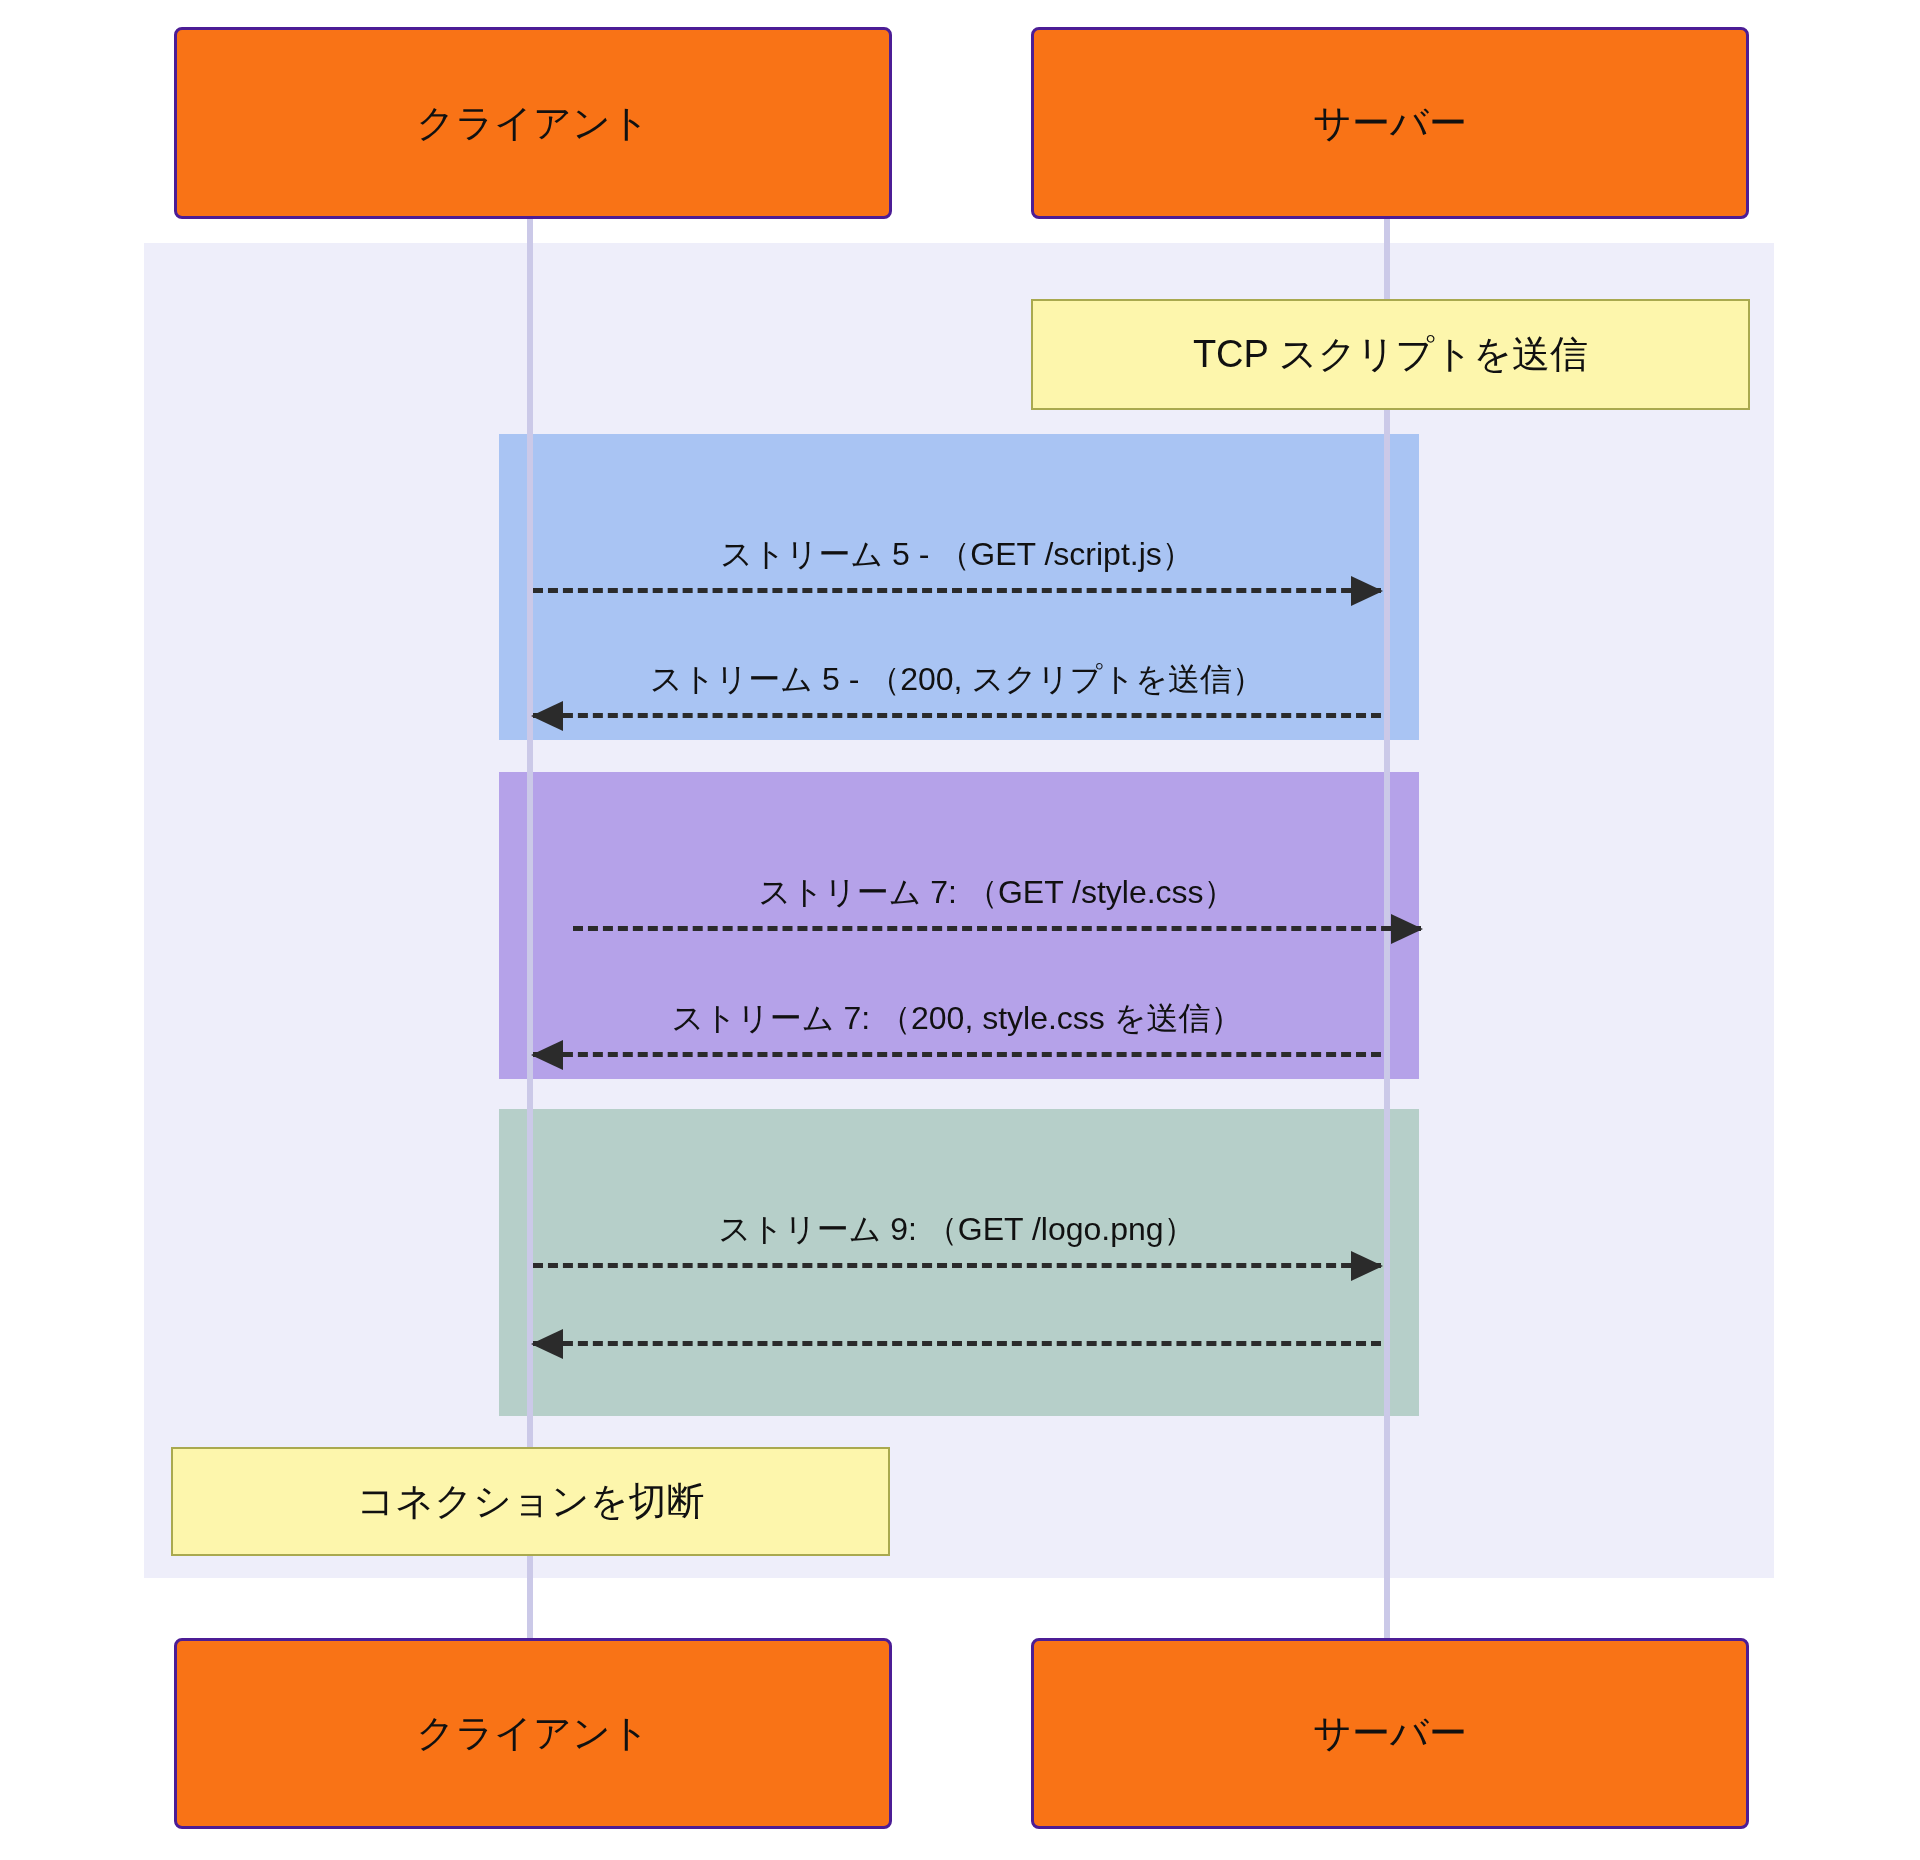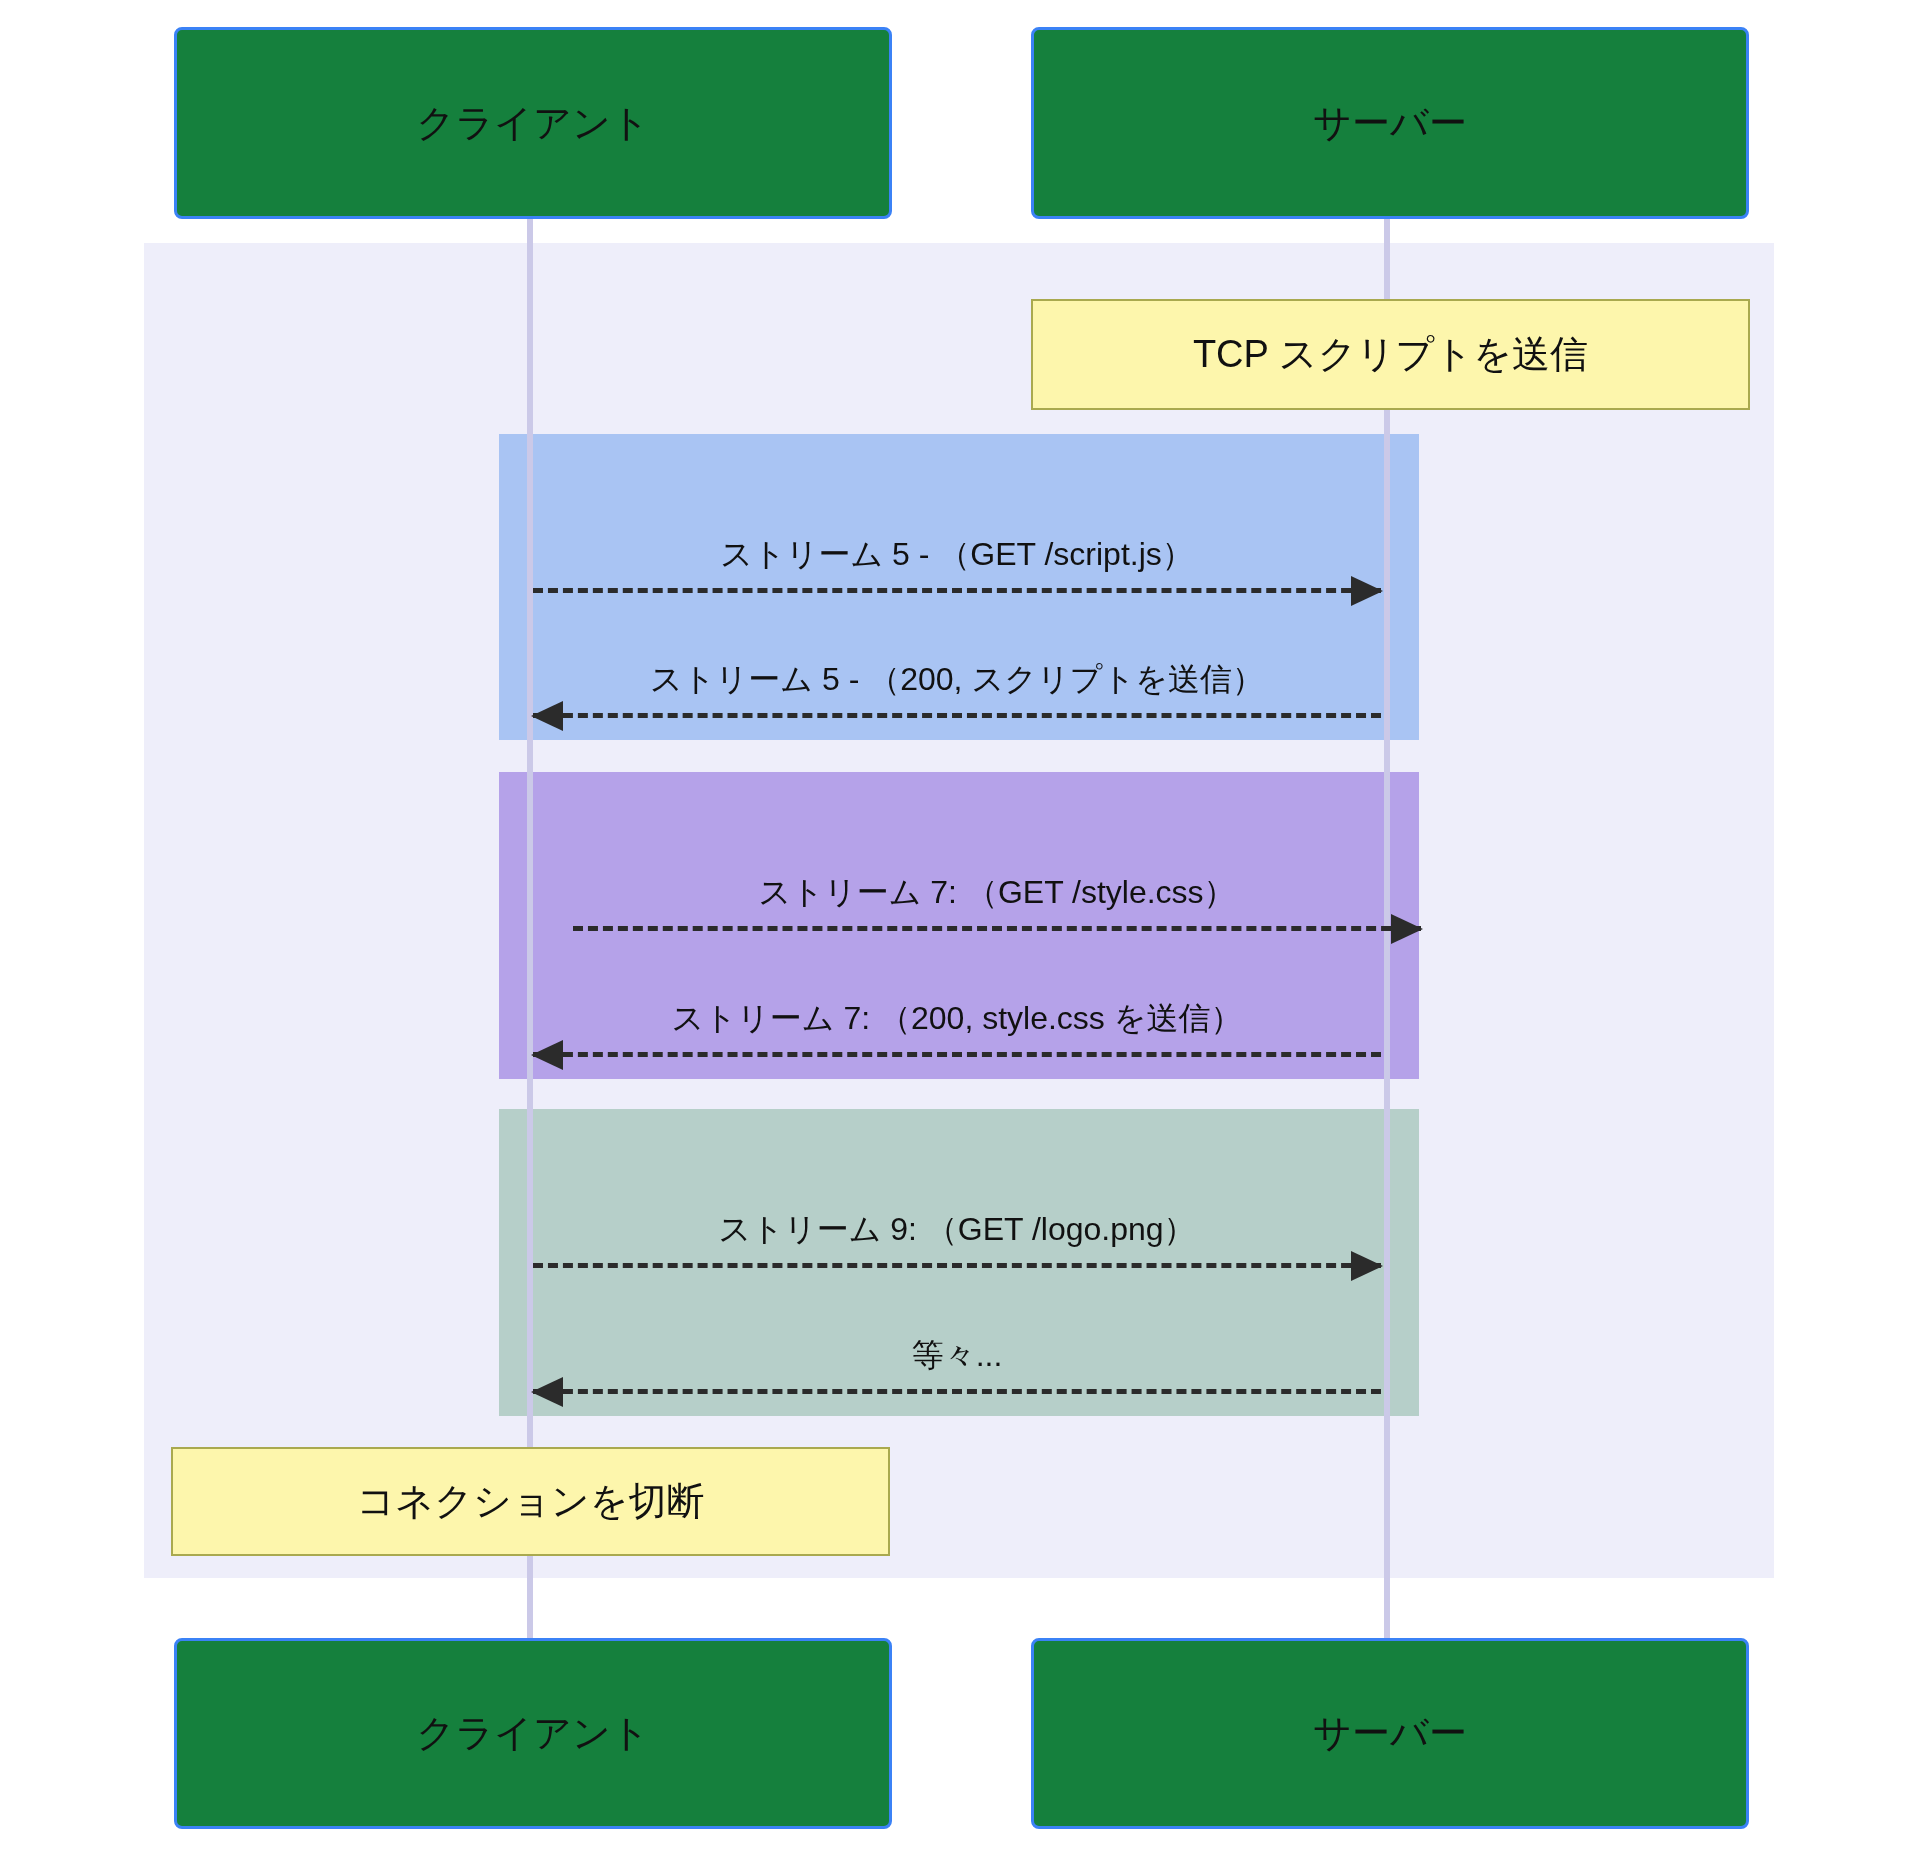"クライアント" .actor-box { background: #15803d -> #f97316; border: 3px solid #3b82f6 -> 3px solid #4c1d95 }
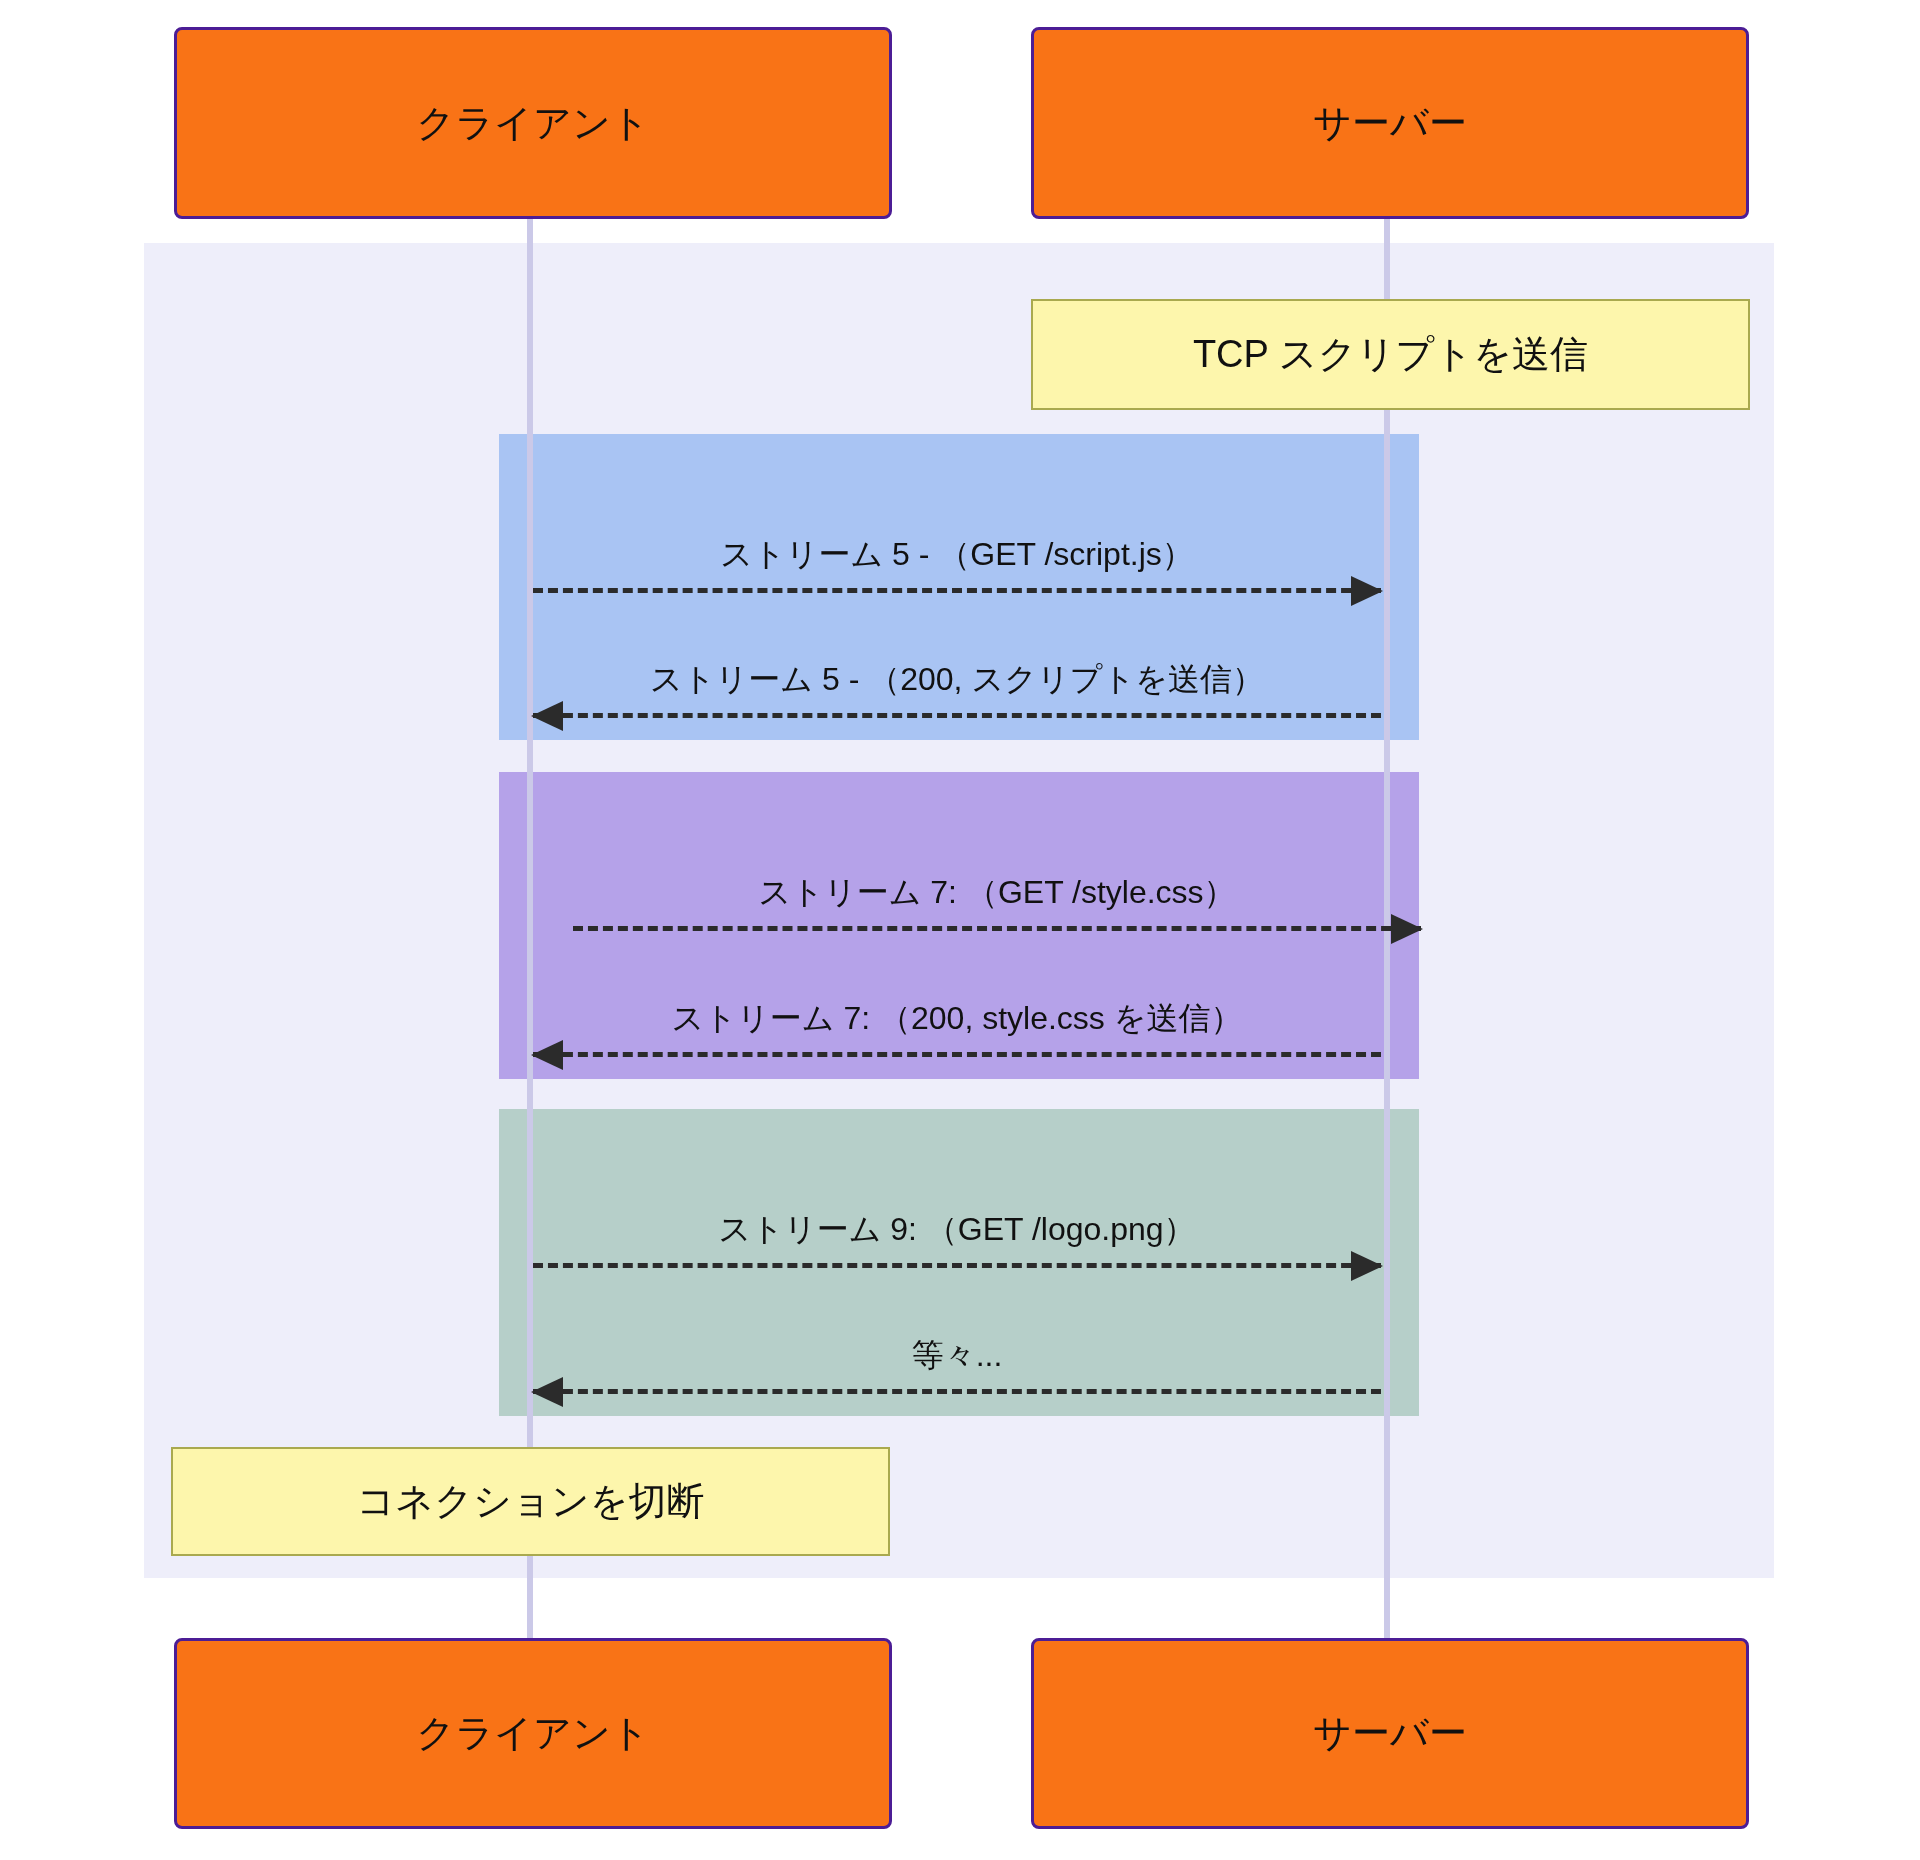"等々..." div.msg-label { html: <div>等々...</div> -> none }
